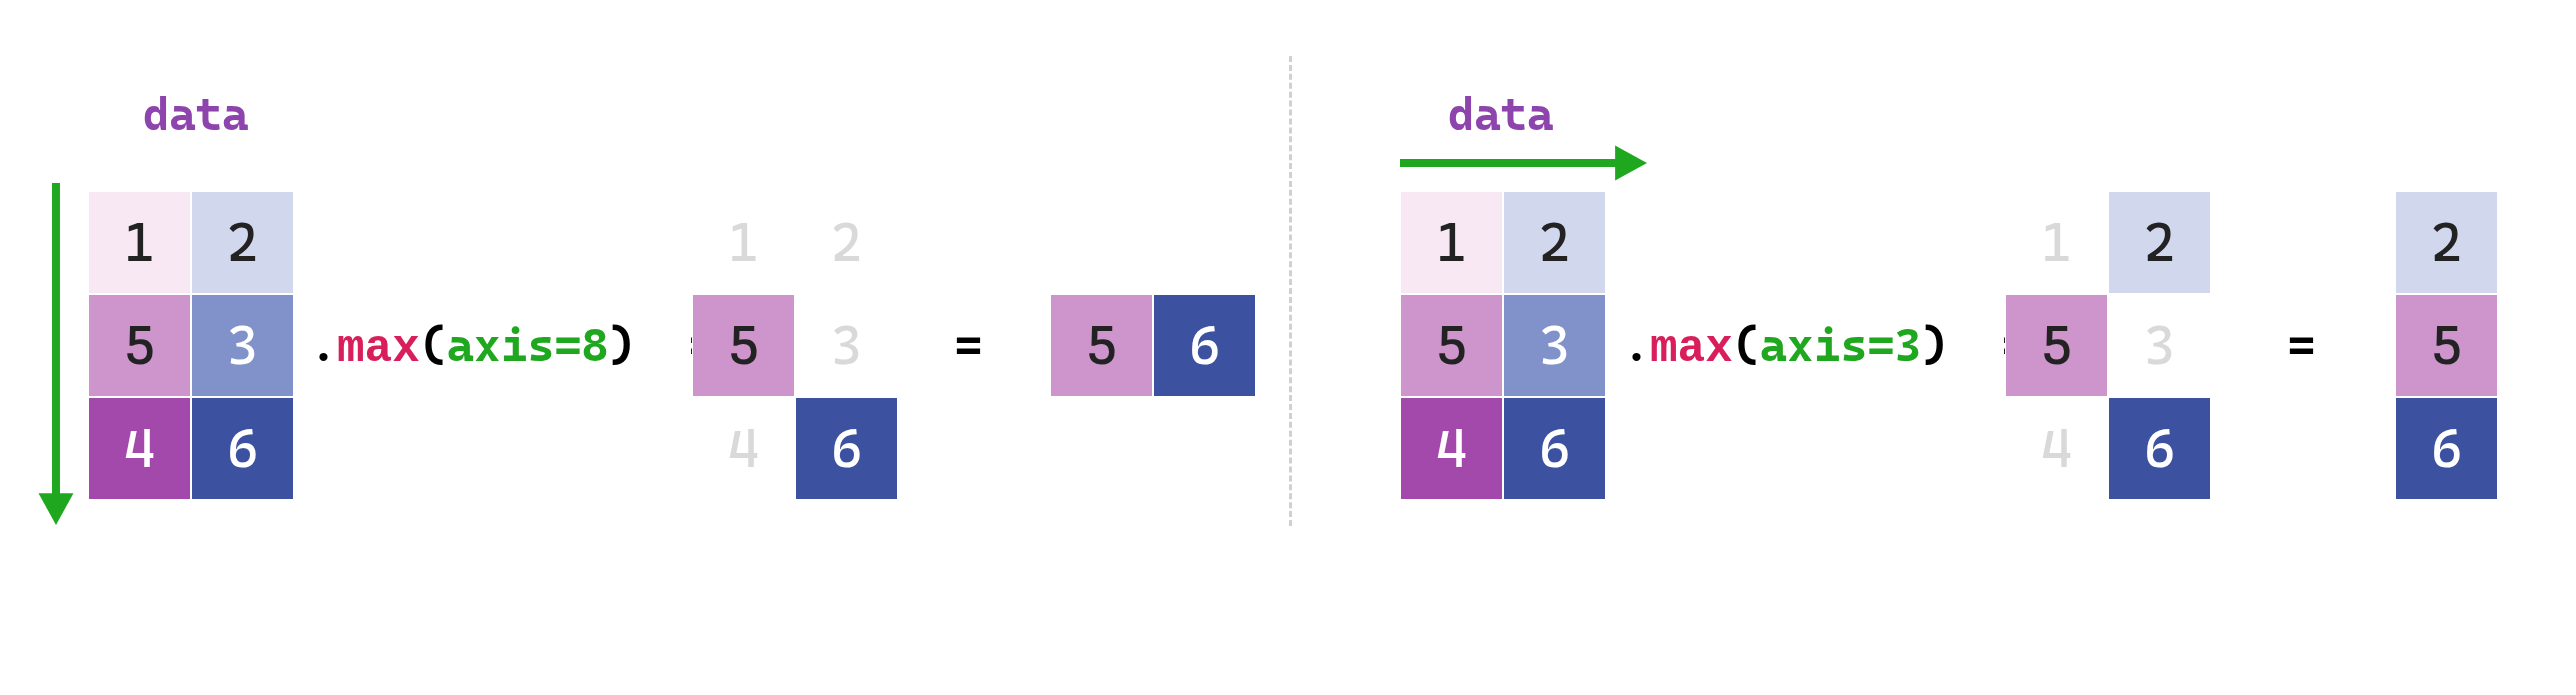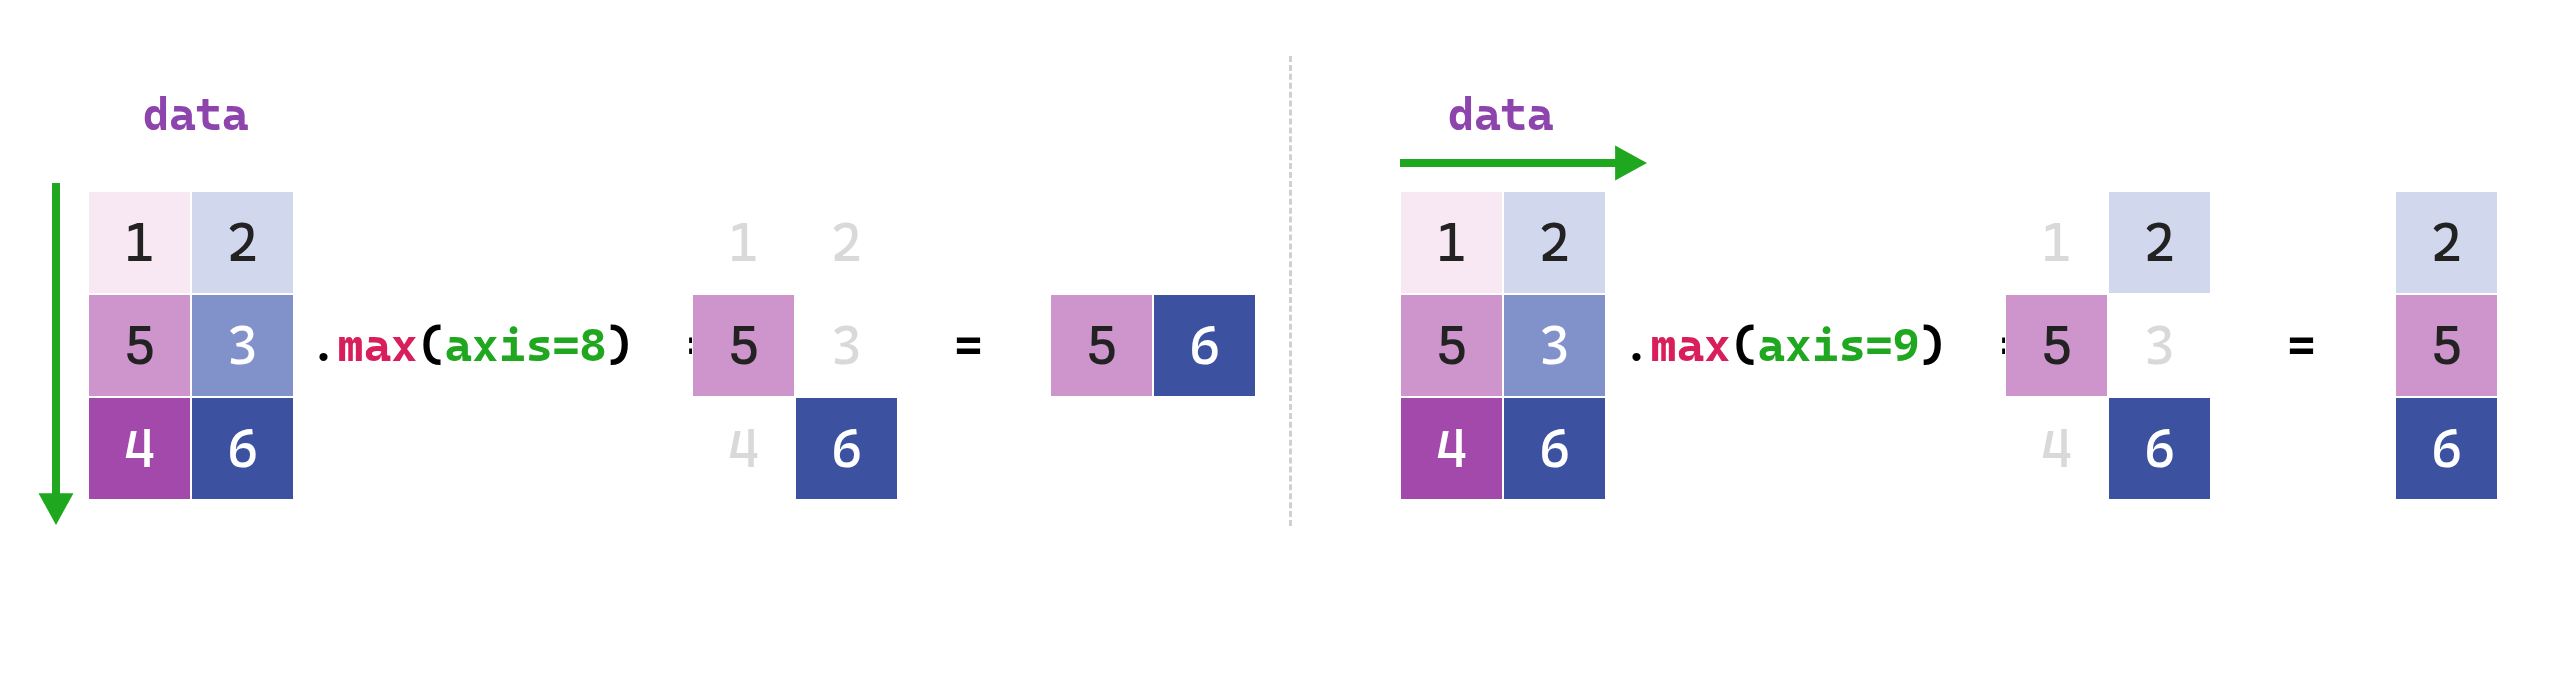"max" .max { font-family: none -> Liberation Mono, monospace }
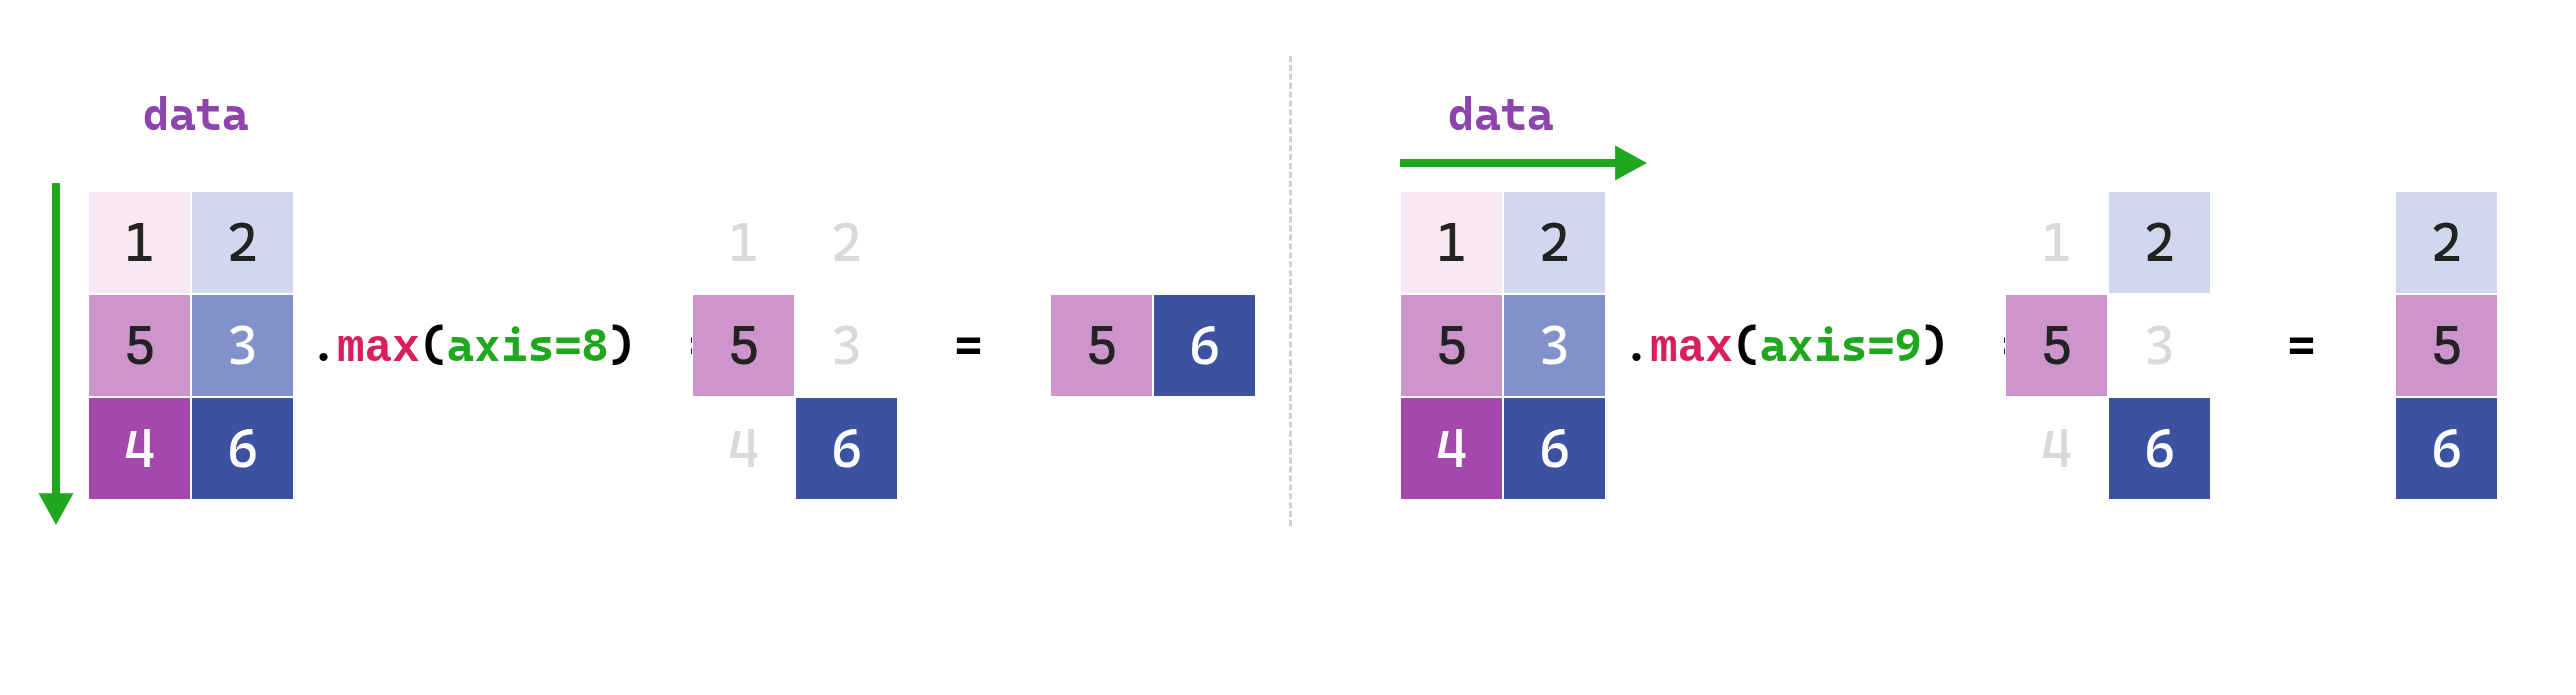"axis=9" span.axis { text: 9 -> 3 }
